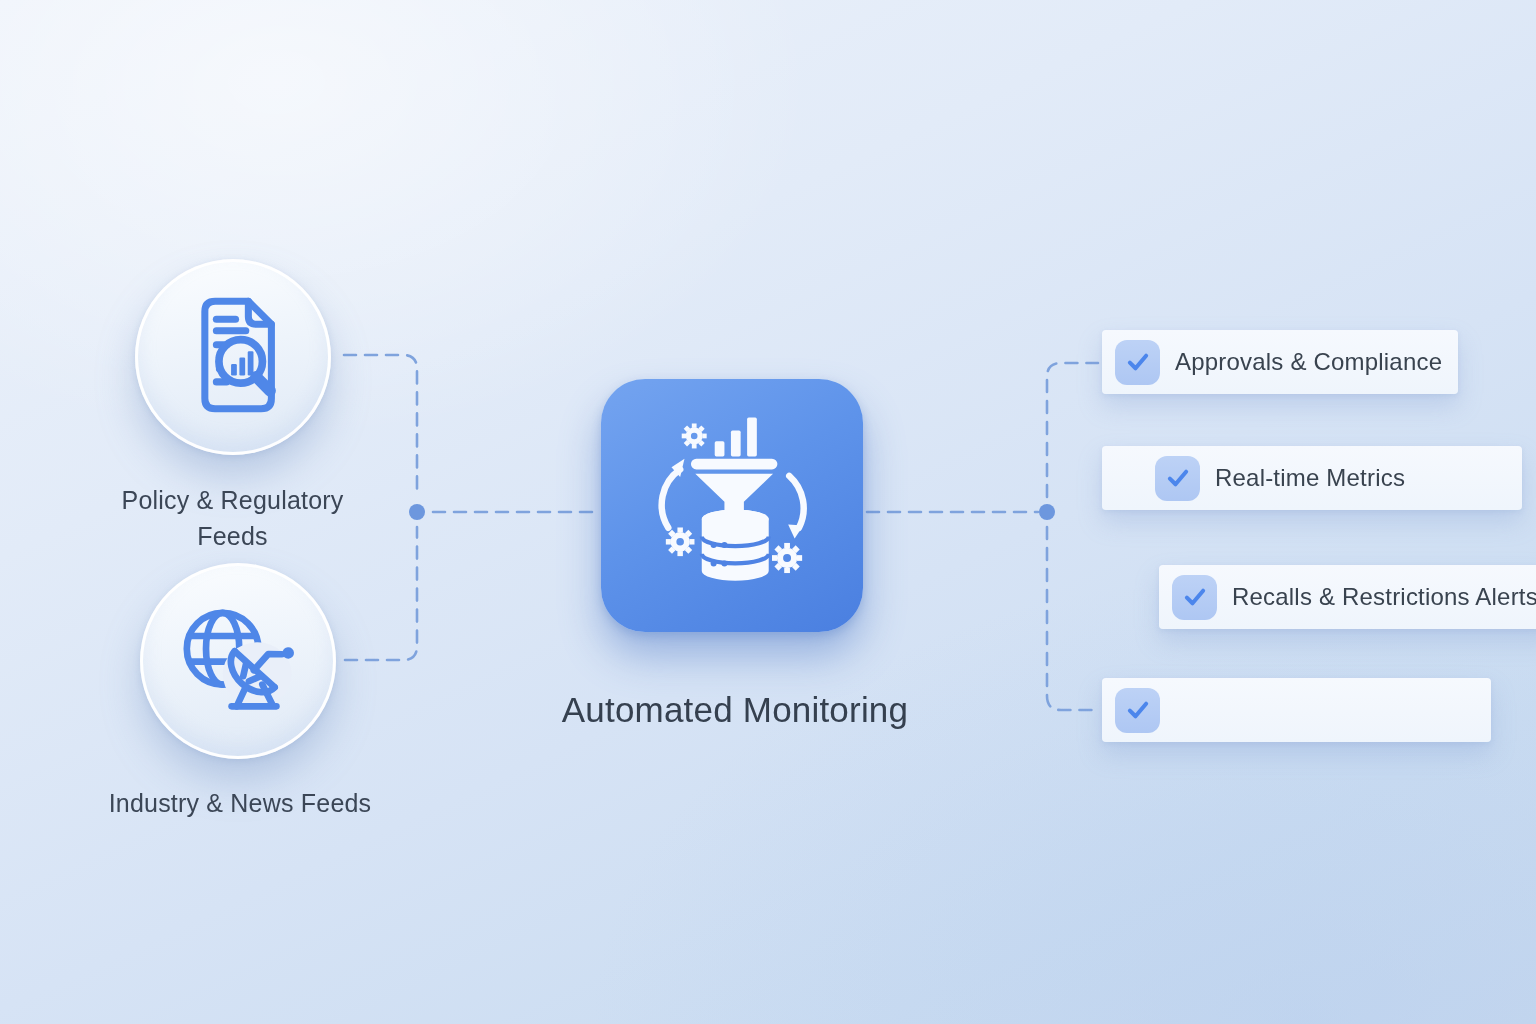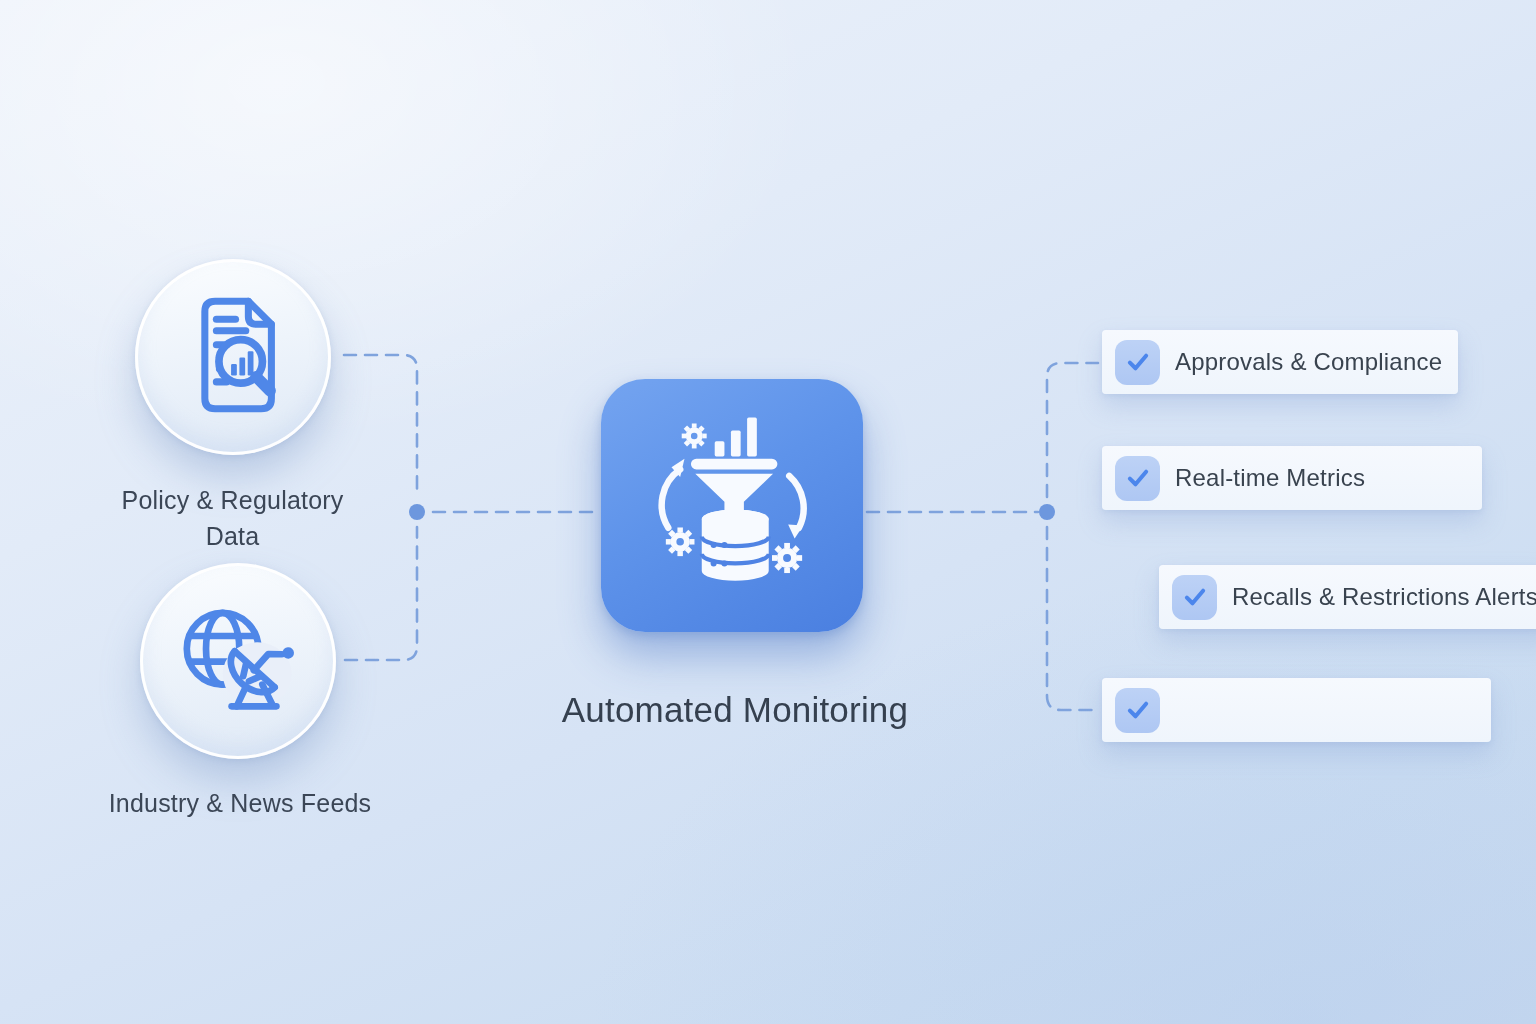"Real-time Metrics" .card-2 { padding-left: none -> 40px }
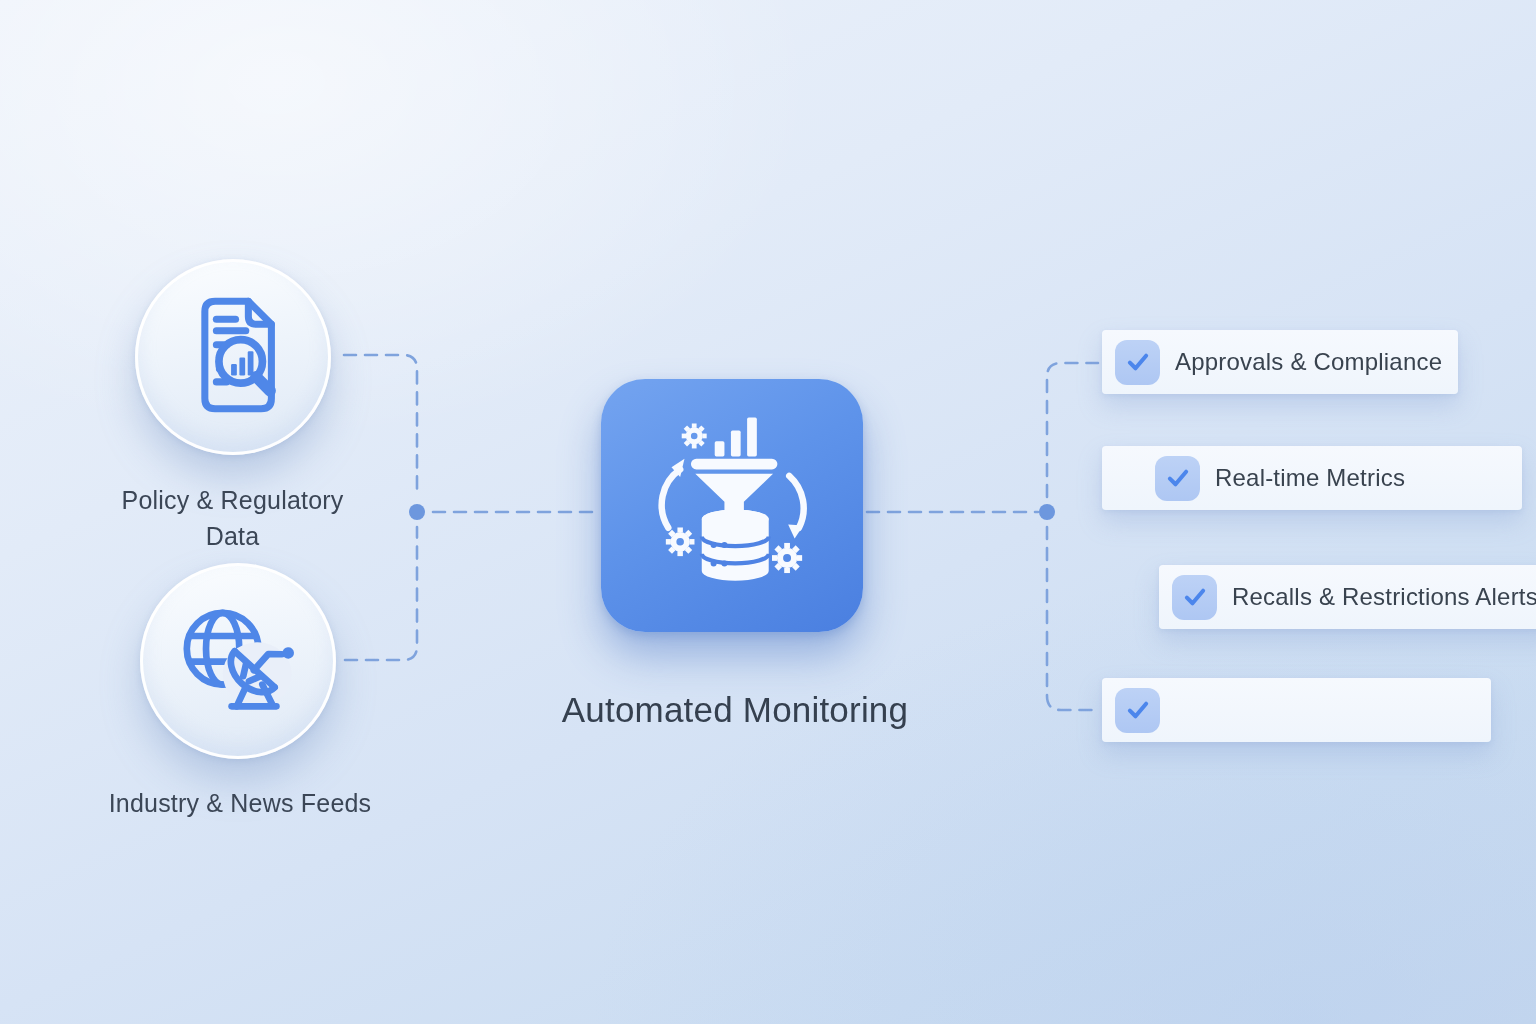"Data" div { text: Data -> Feeds }
